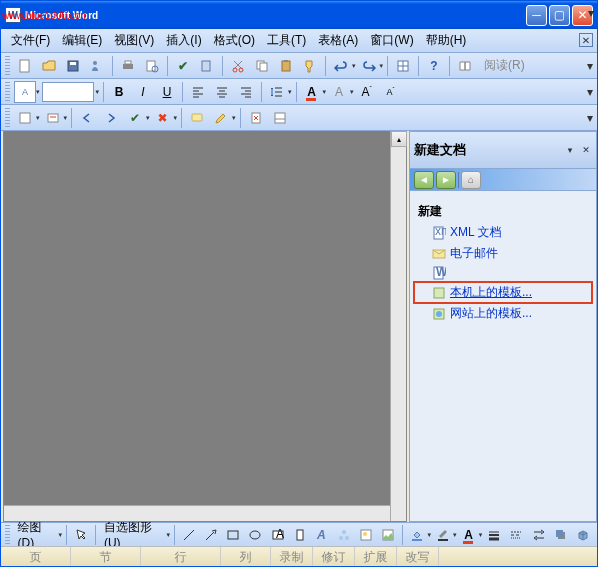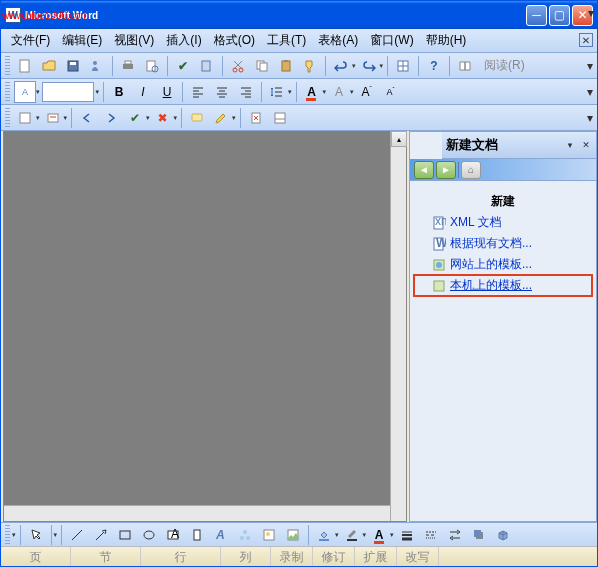"新建文档" .task-header { height: 27px -> 37px; margin-left: 32px -> none }
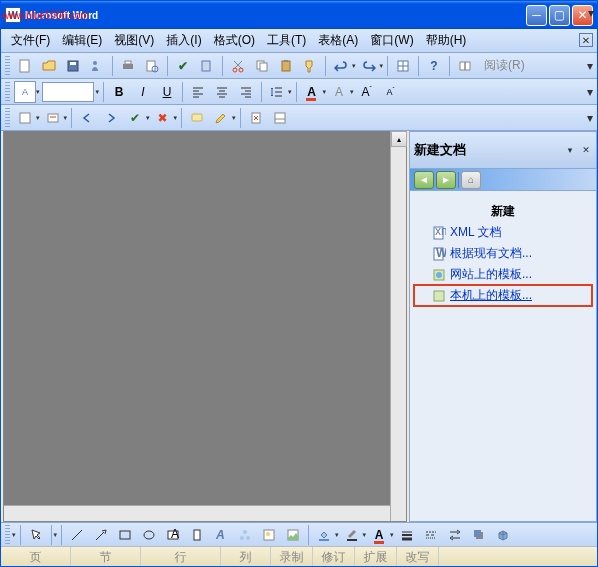"新建" .task-content { text-align: center -> none }
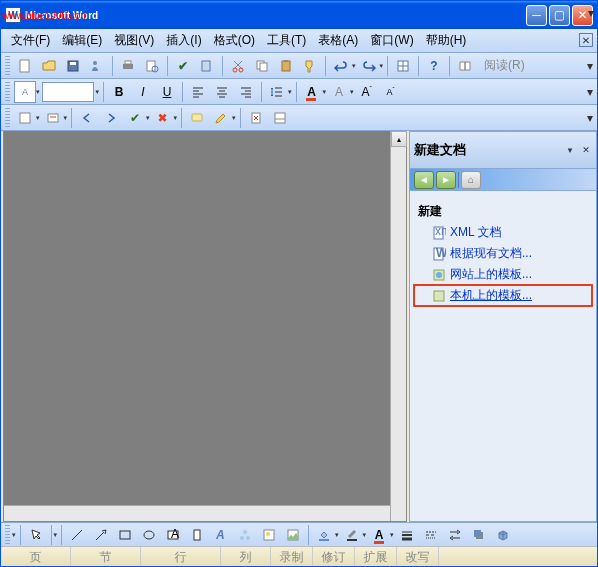"电子邮件" div.task-link { html: none -> <div> <span> <svg> <rect></rect> <path></path> </svg> </span> <span>电子邮件</span> </div> }
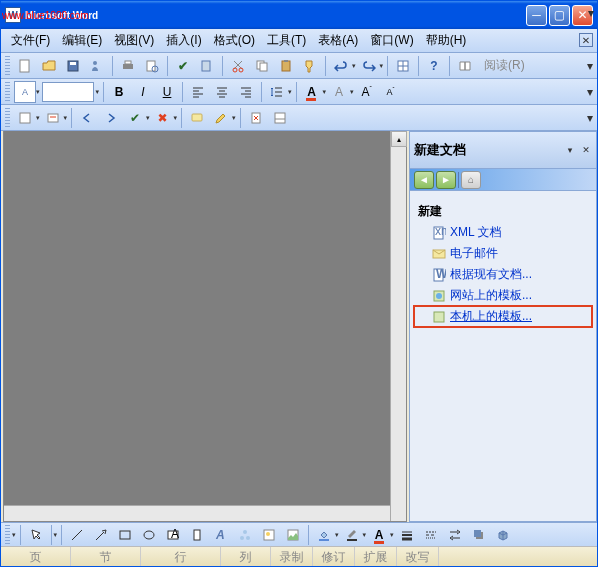"根据现有文档..." span { html: <span>根据现有文档...</span> -> none }
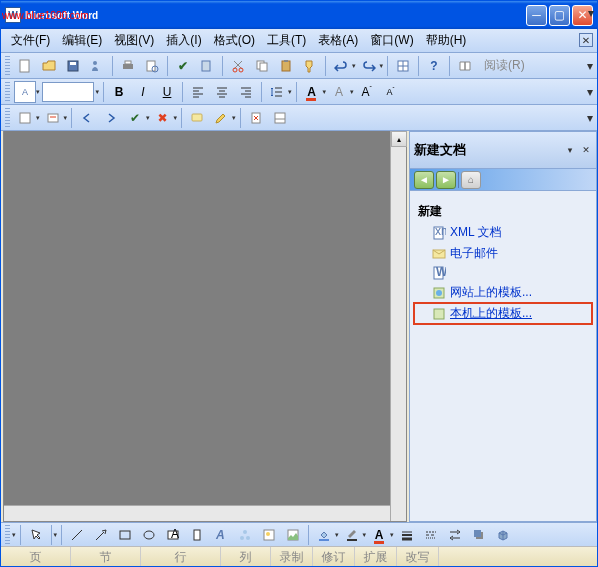"网站上的模板..." div.task-link { order: before "本机上的模板..." -> after "本机上的模板..." }
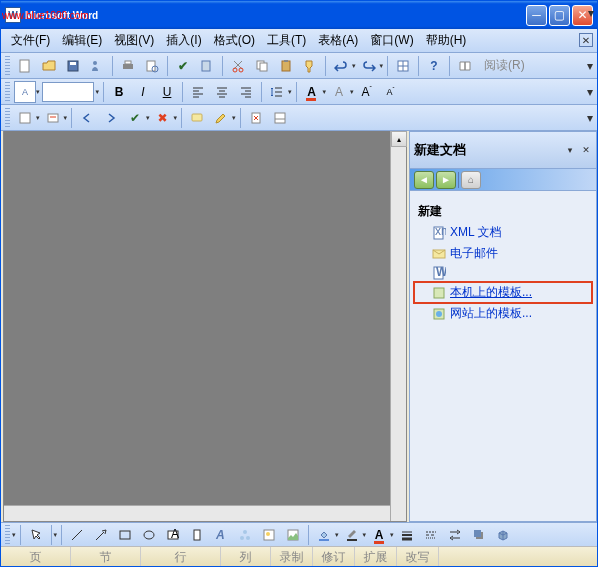"绘图(D)" span.draw-label { html: none -> <span>绘图(D)</span> }
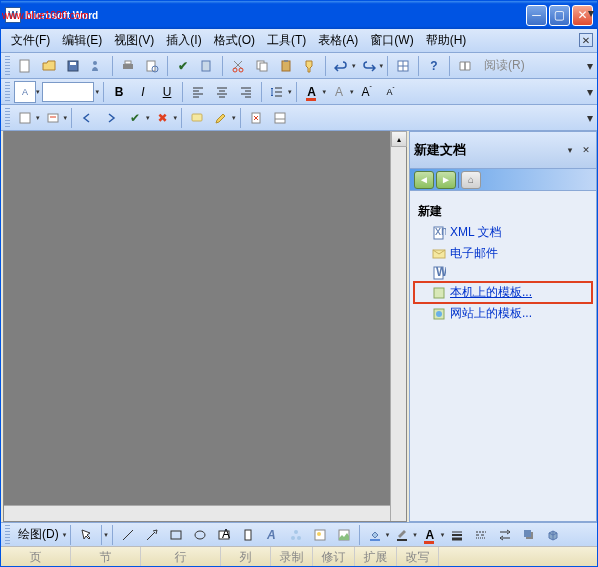"自选图形(U)" span.draw-label { html: none -> <span>自选图形(U)</span> }
